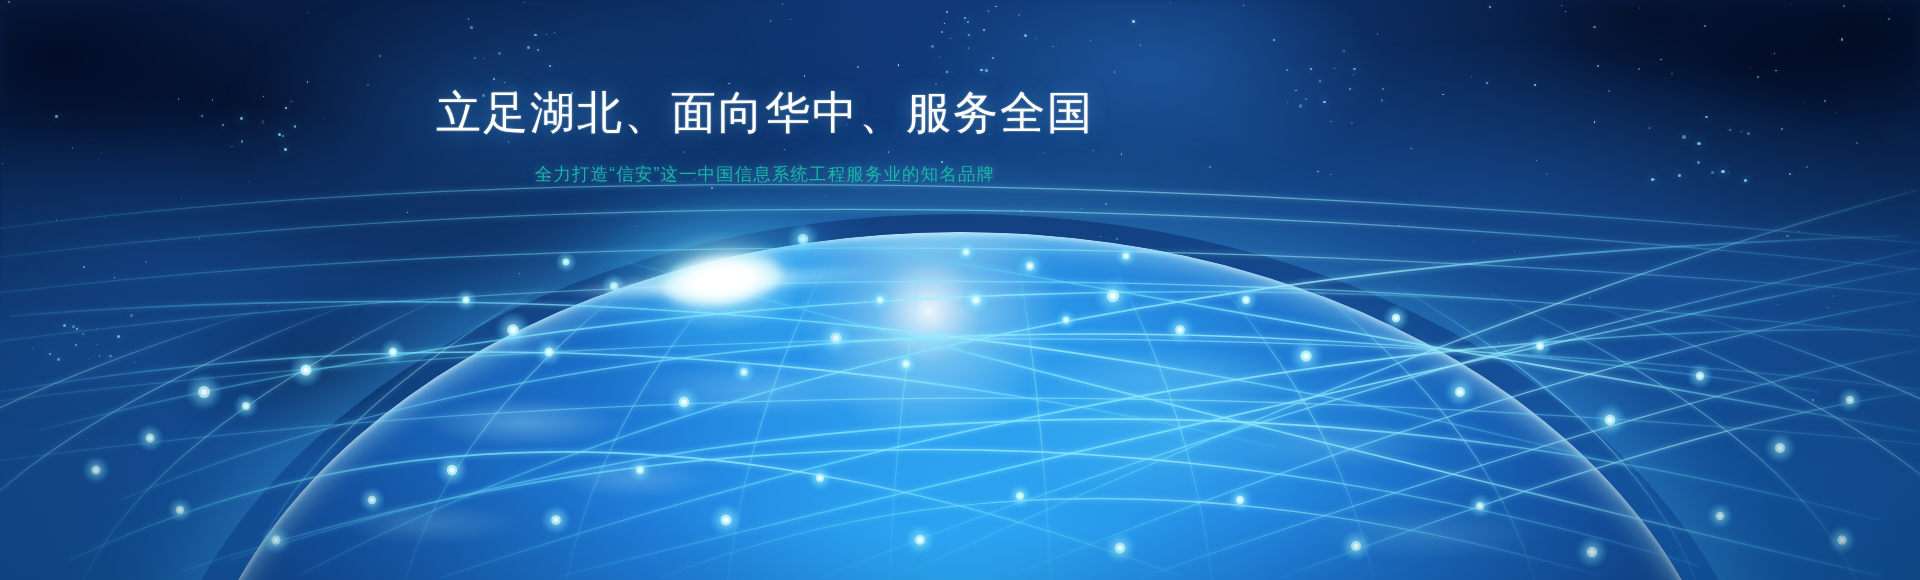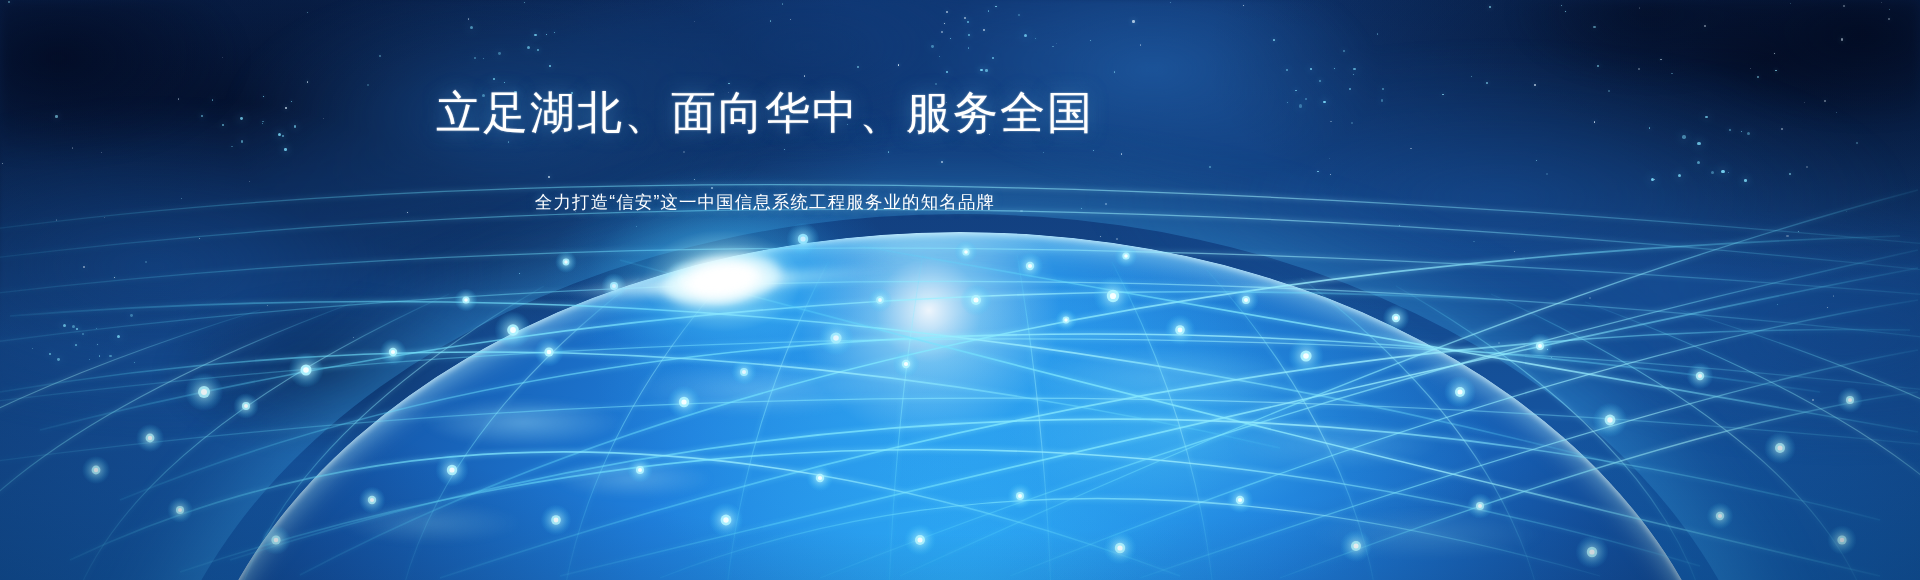"全力打造“信安”这一中国信息系统工程服务业的知名品牌" .subline { color: #ffffff -> #14b8a6; top: 190px -> 162px }
